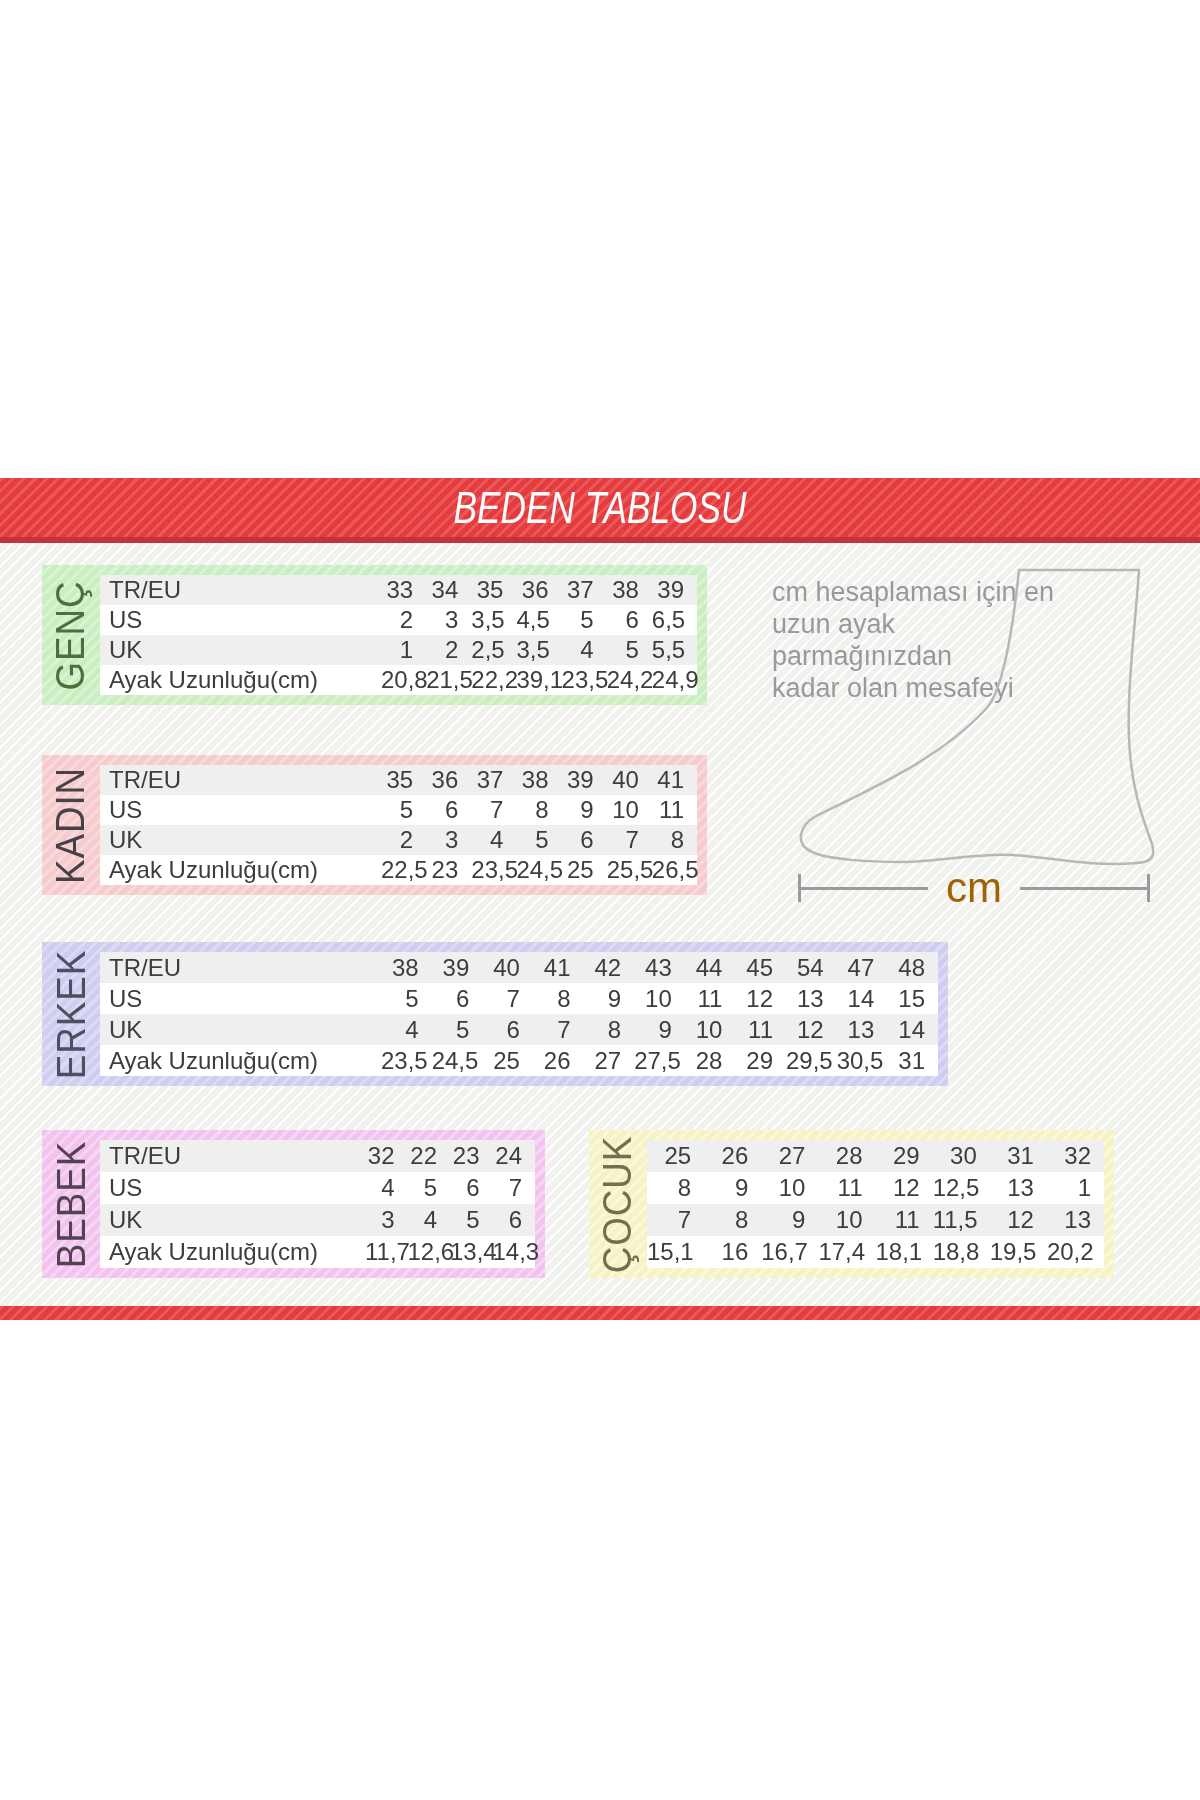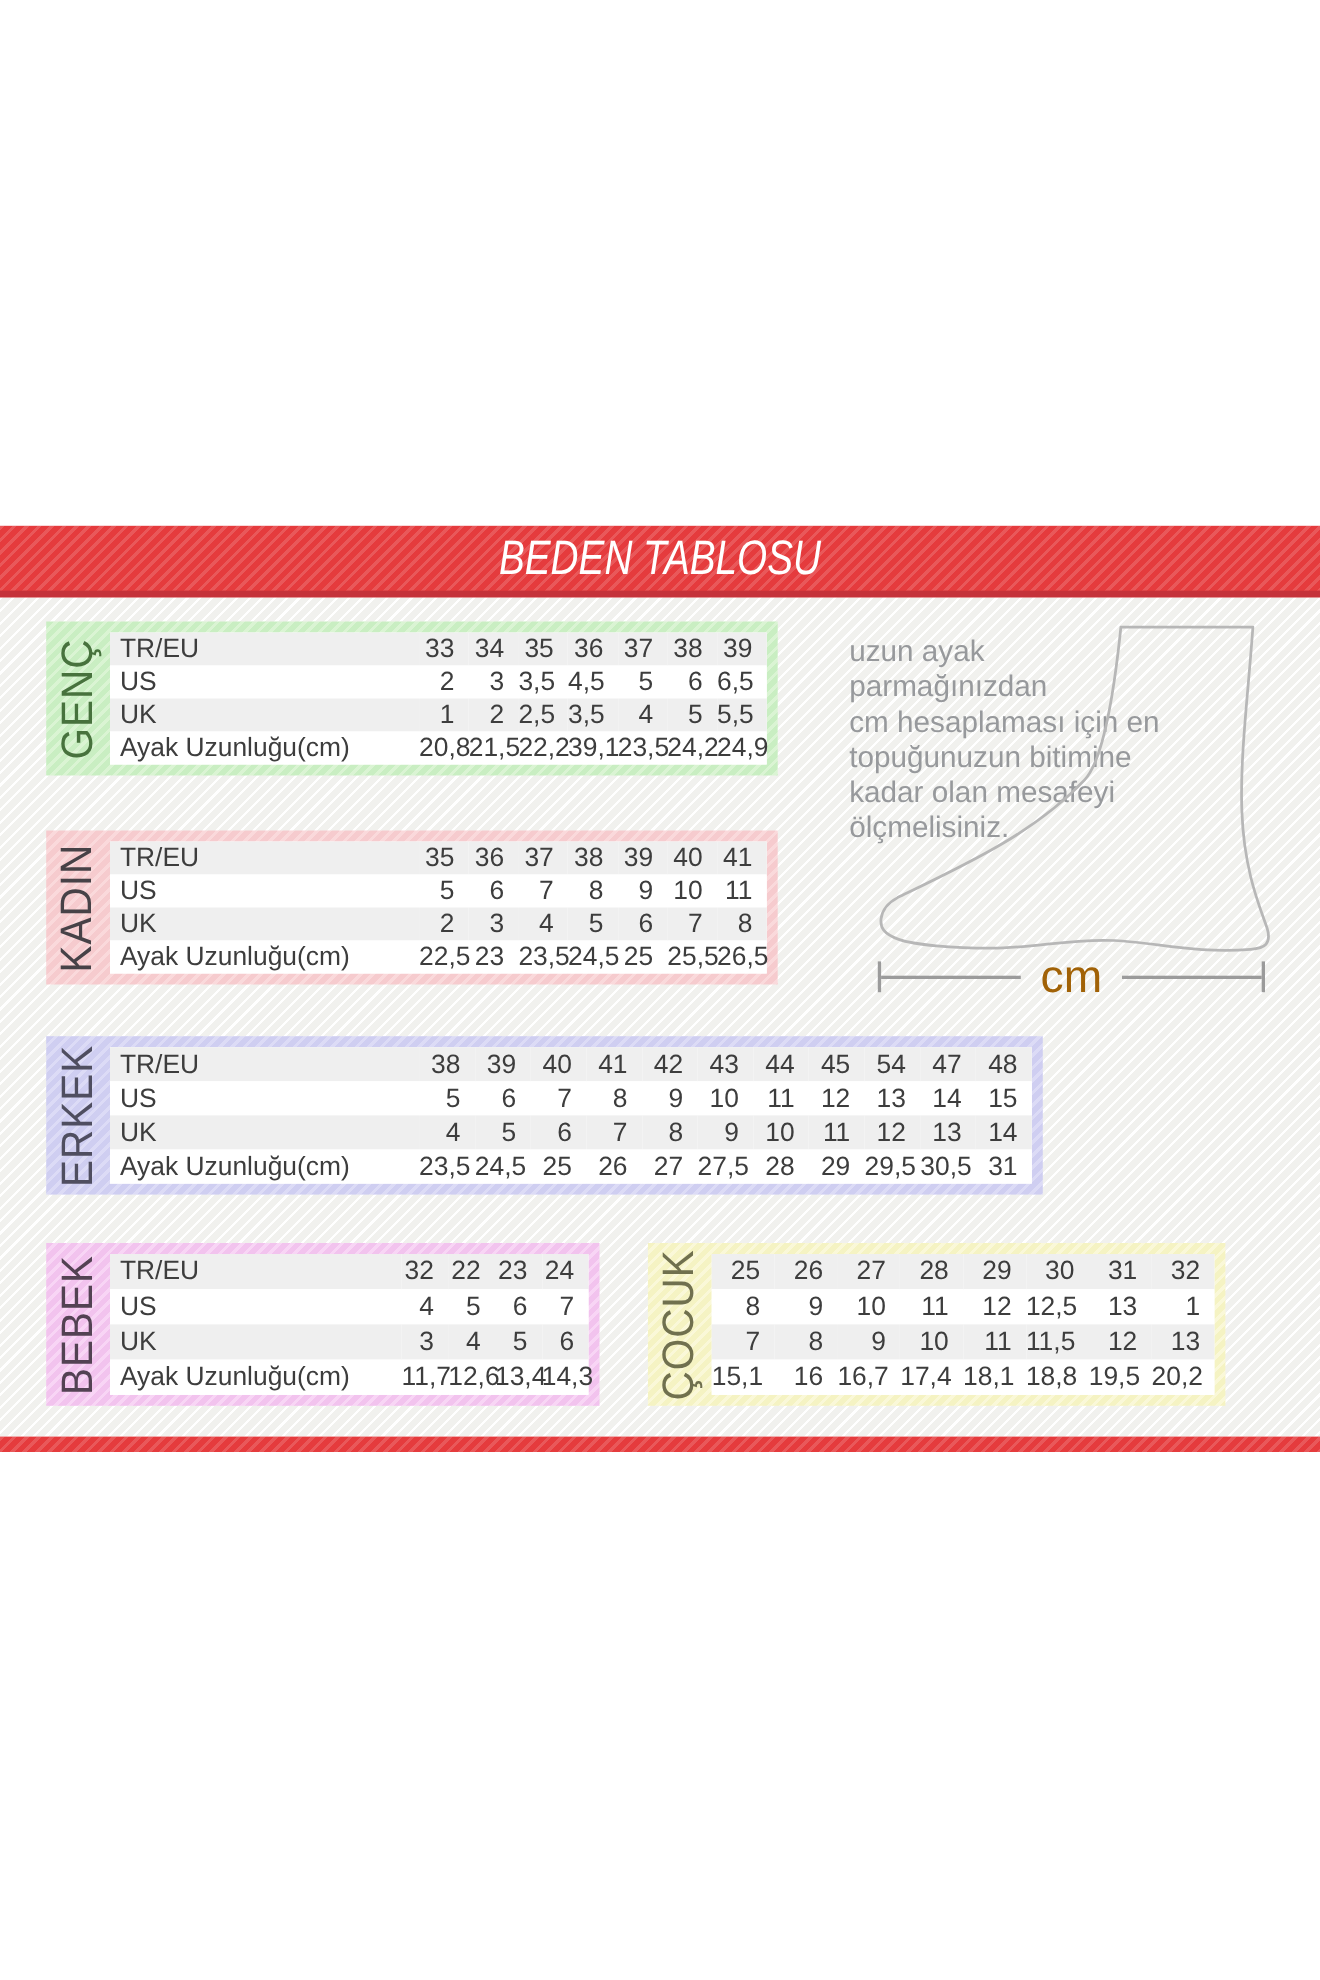"uzun ayak parmağınızdan" div { order: before "cm hesaplaması için en" -> after "cm hesaplaması için en" }
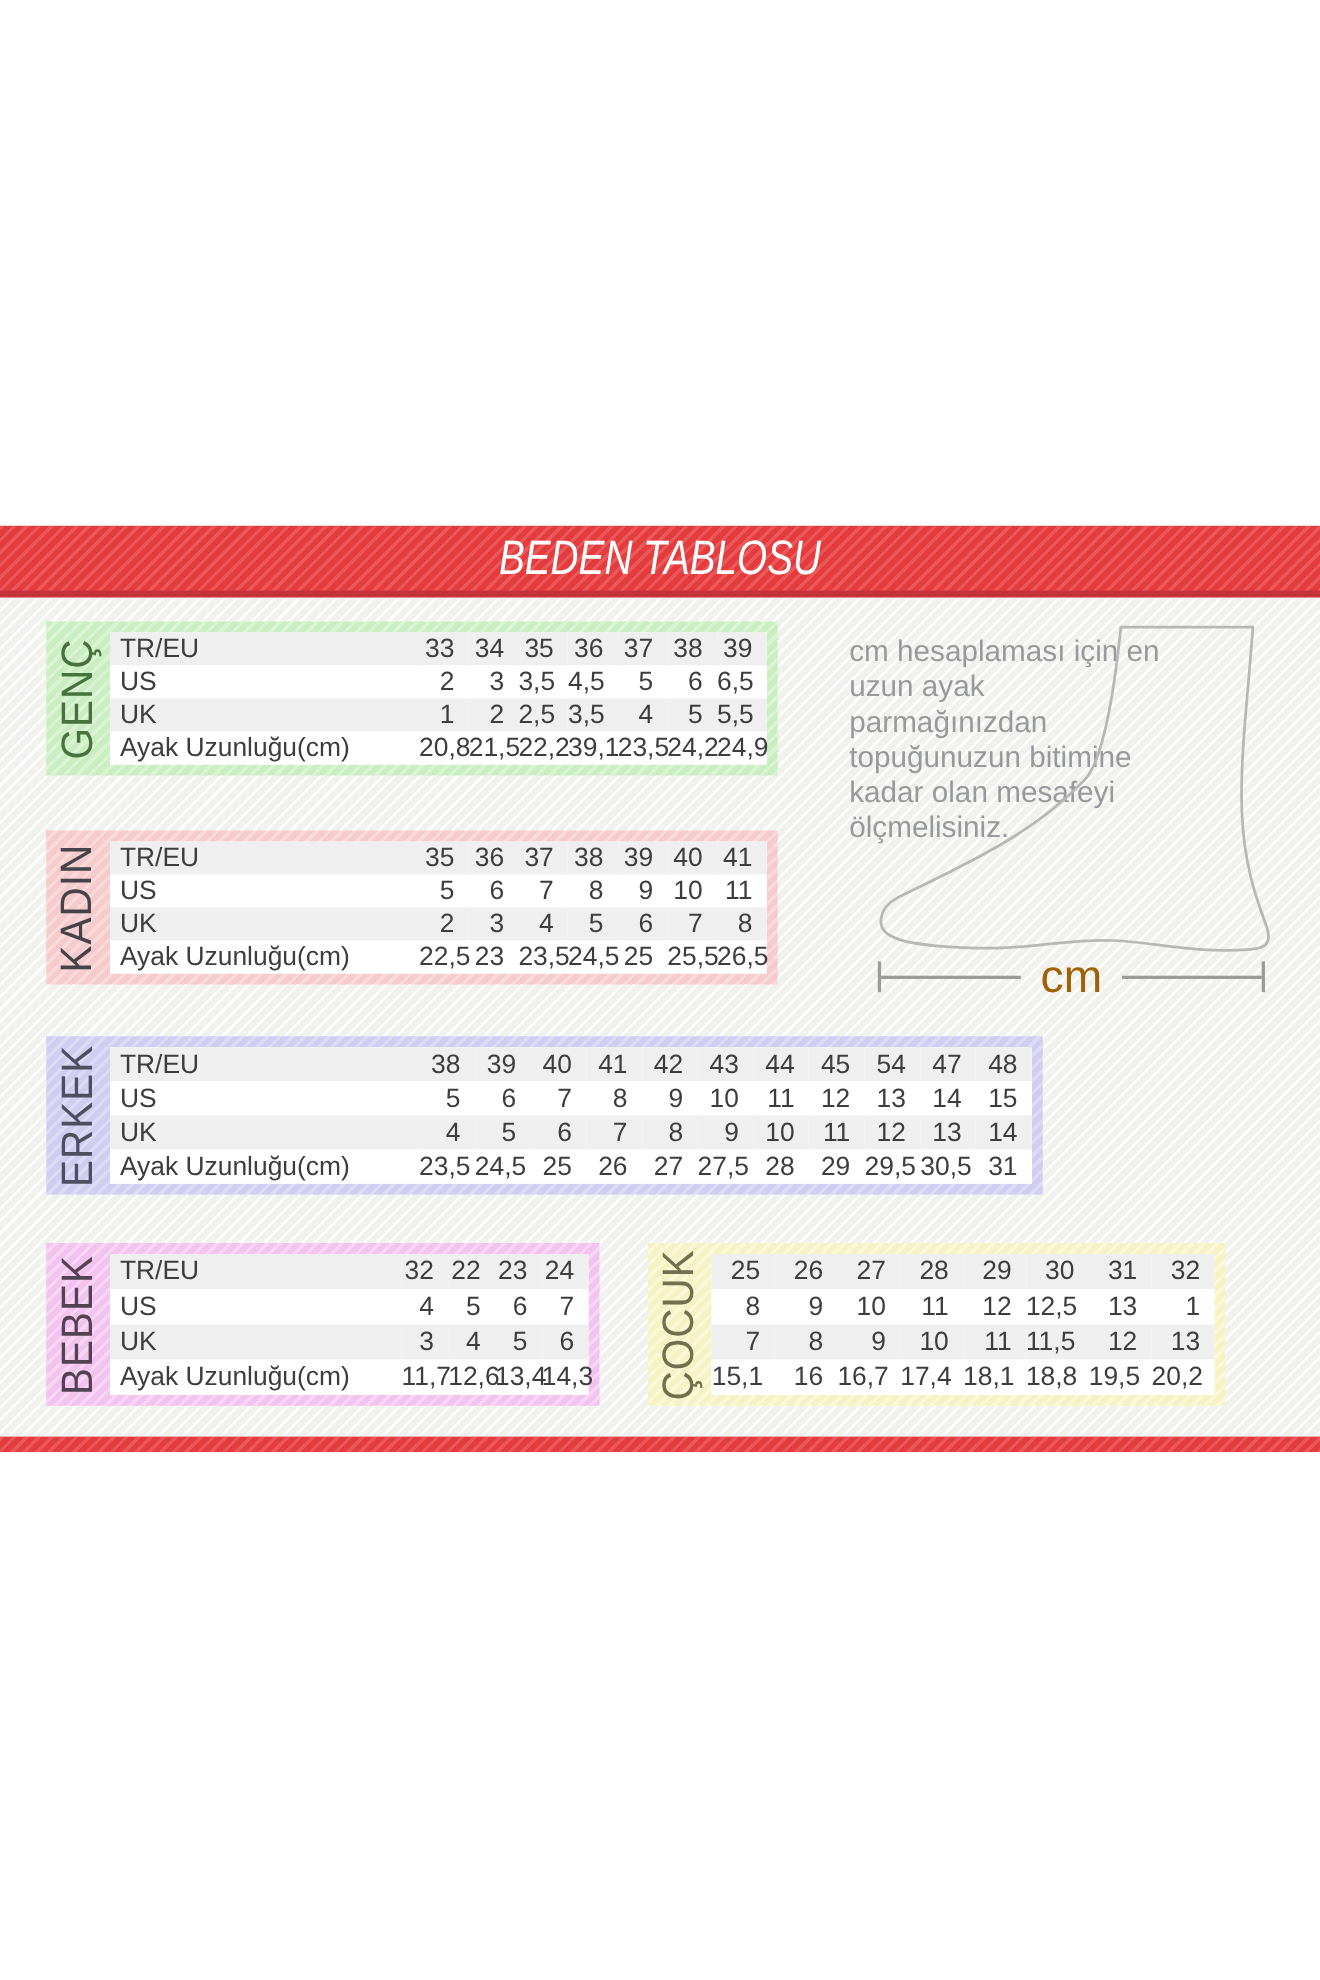"topuğunuzun bitimine" div { html: <div>topuğunuzun bitimine</div> -> none }
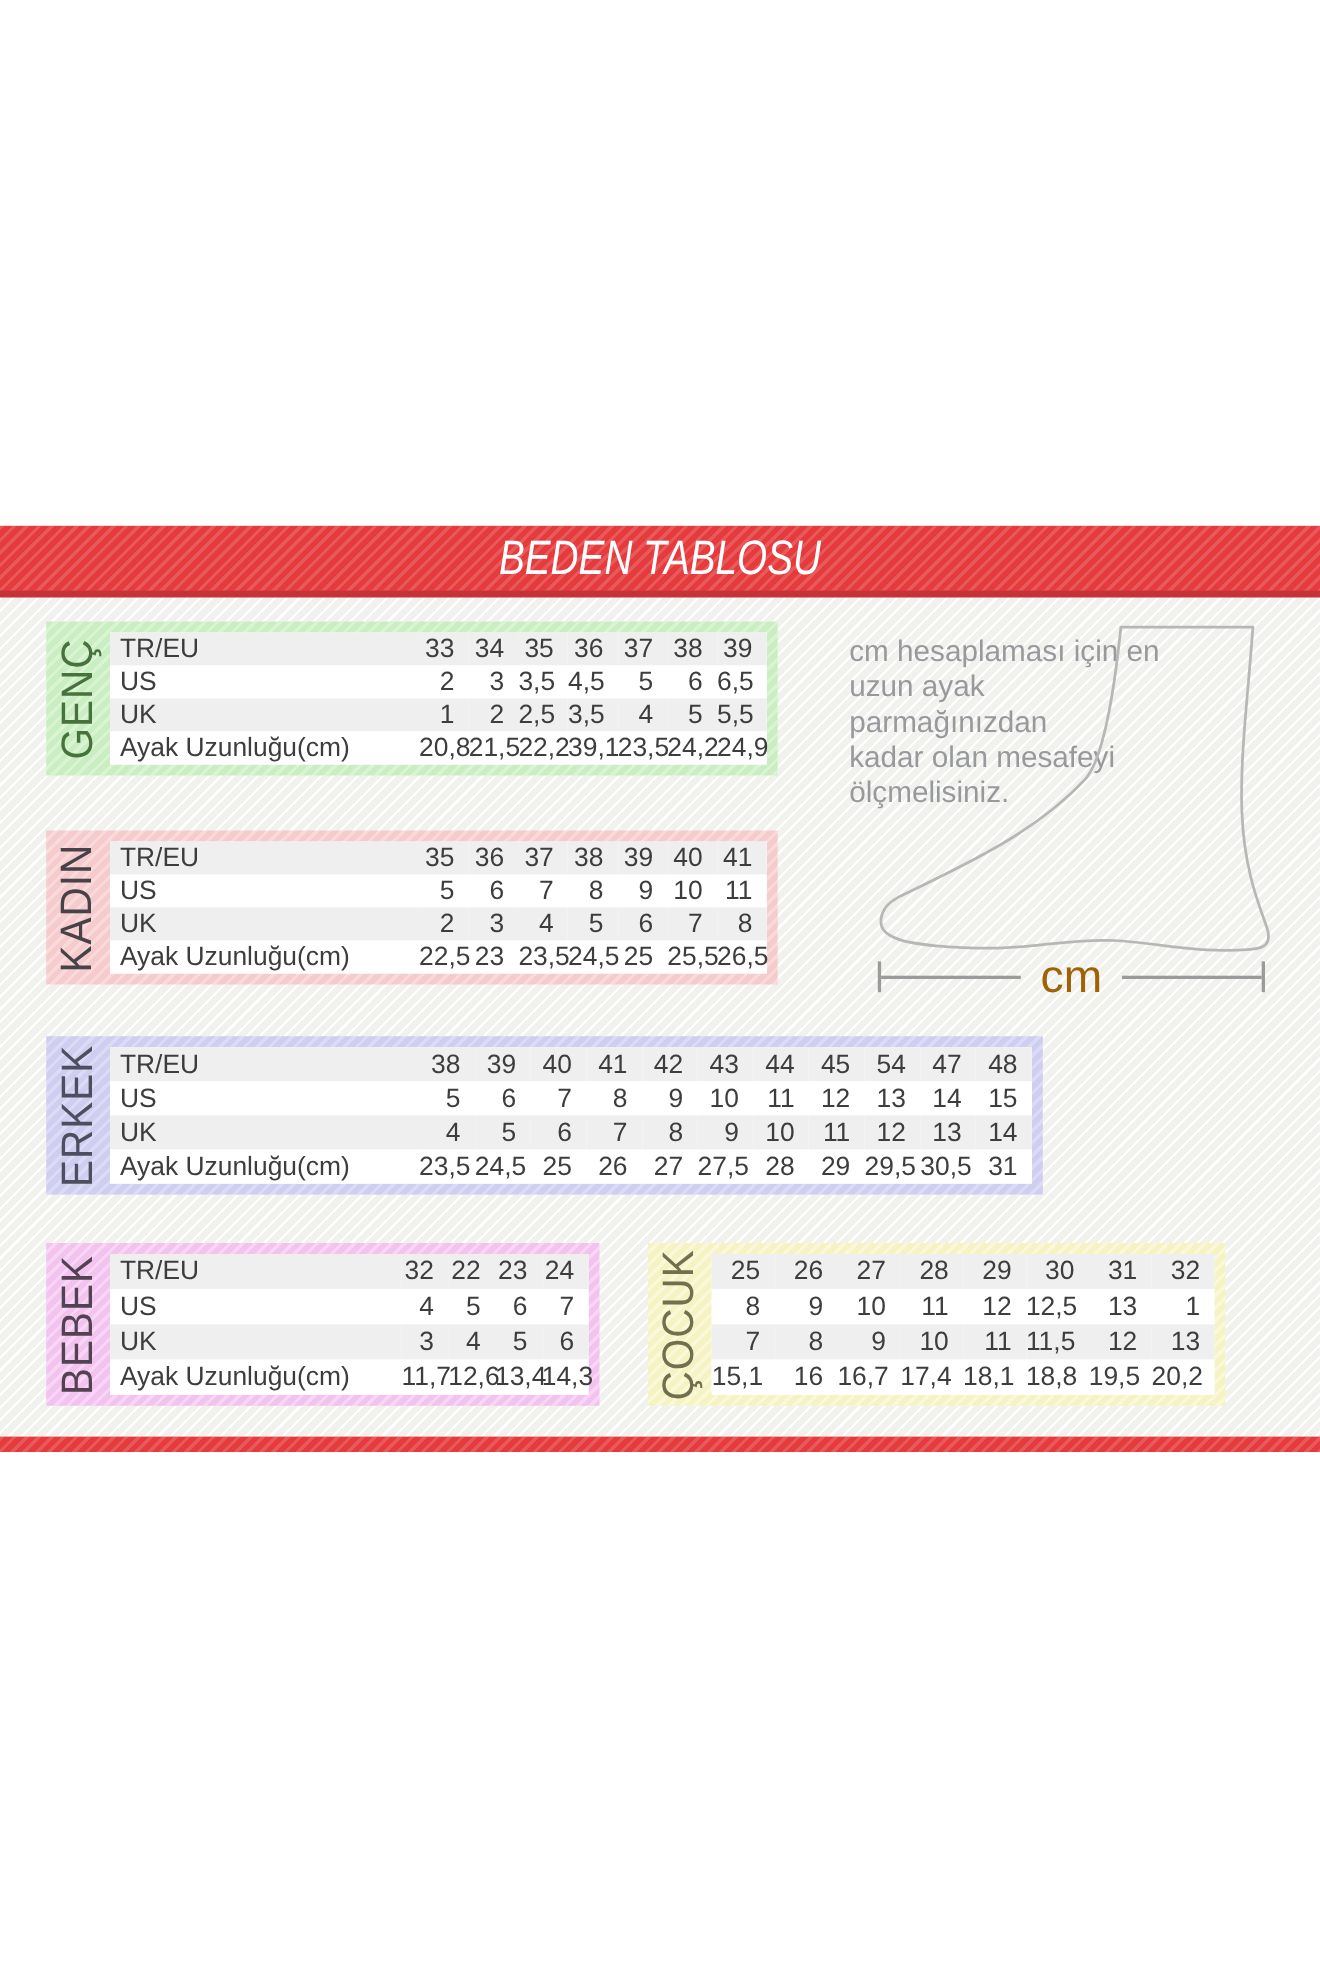"ölçmelisiniz." div { html: <div>ölçmelisiniz.</div> -> none }
